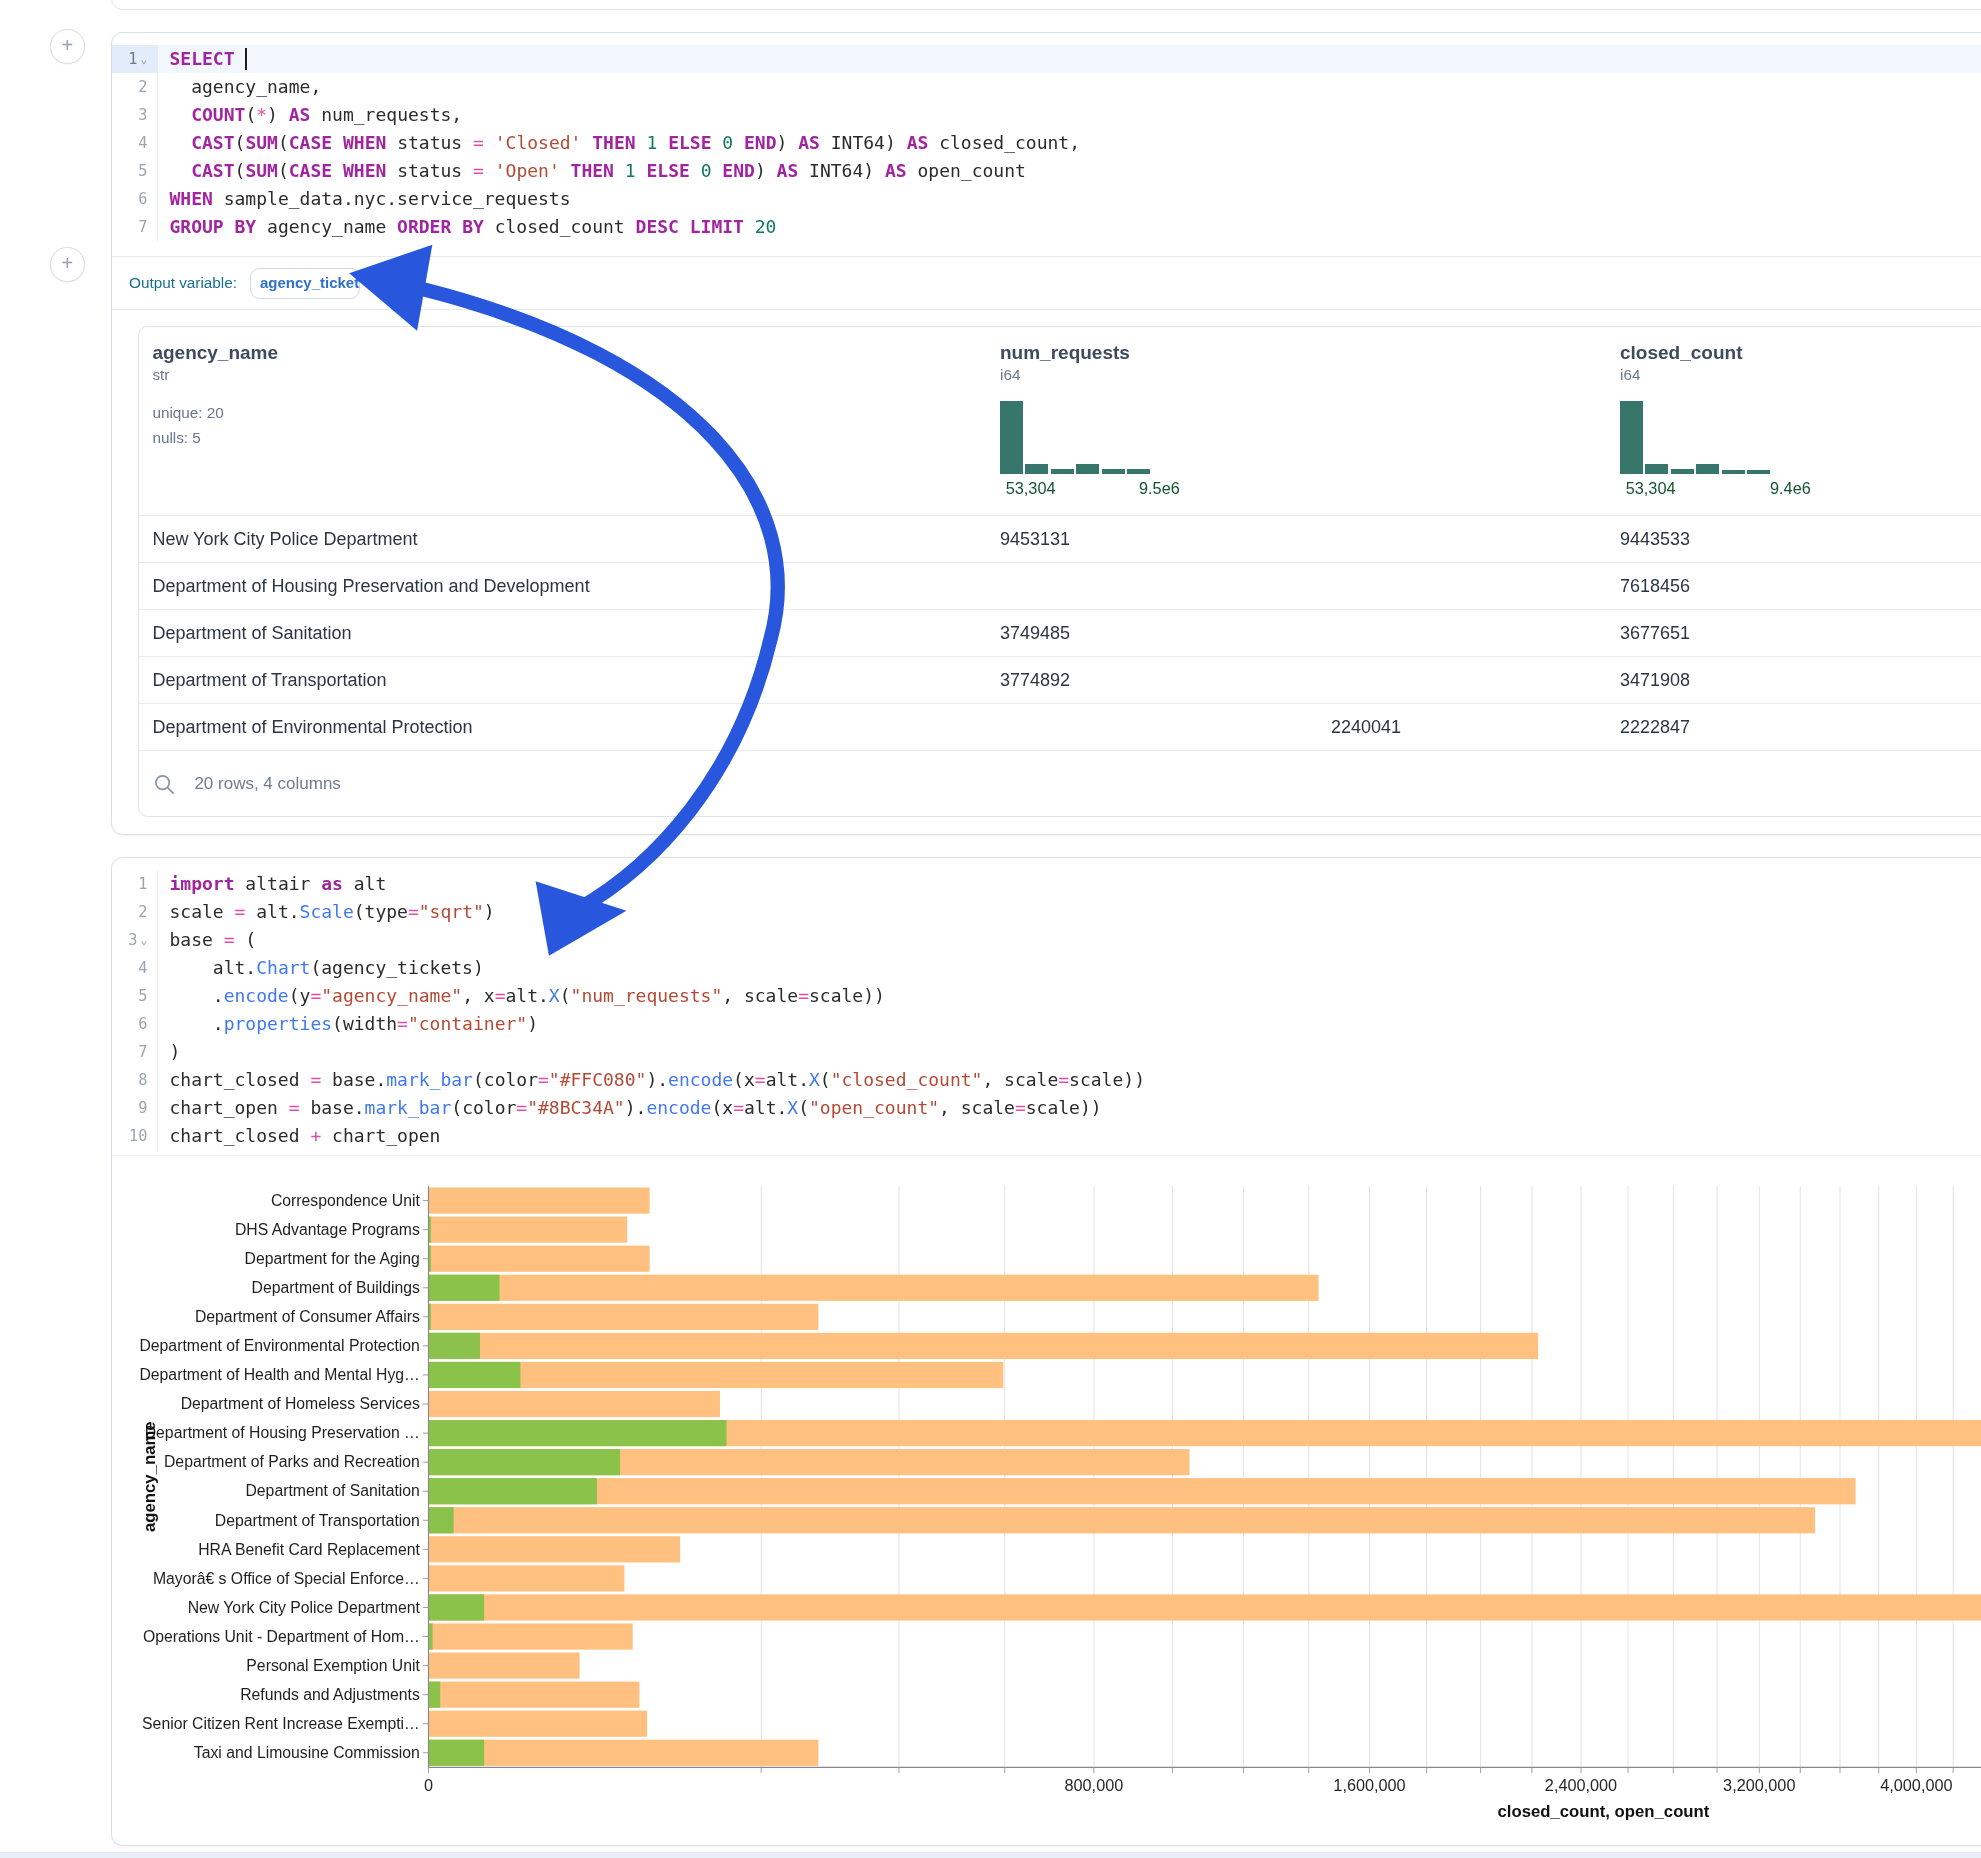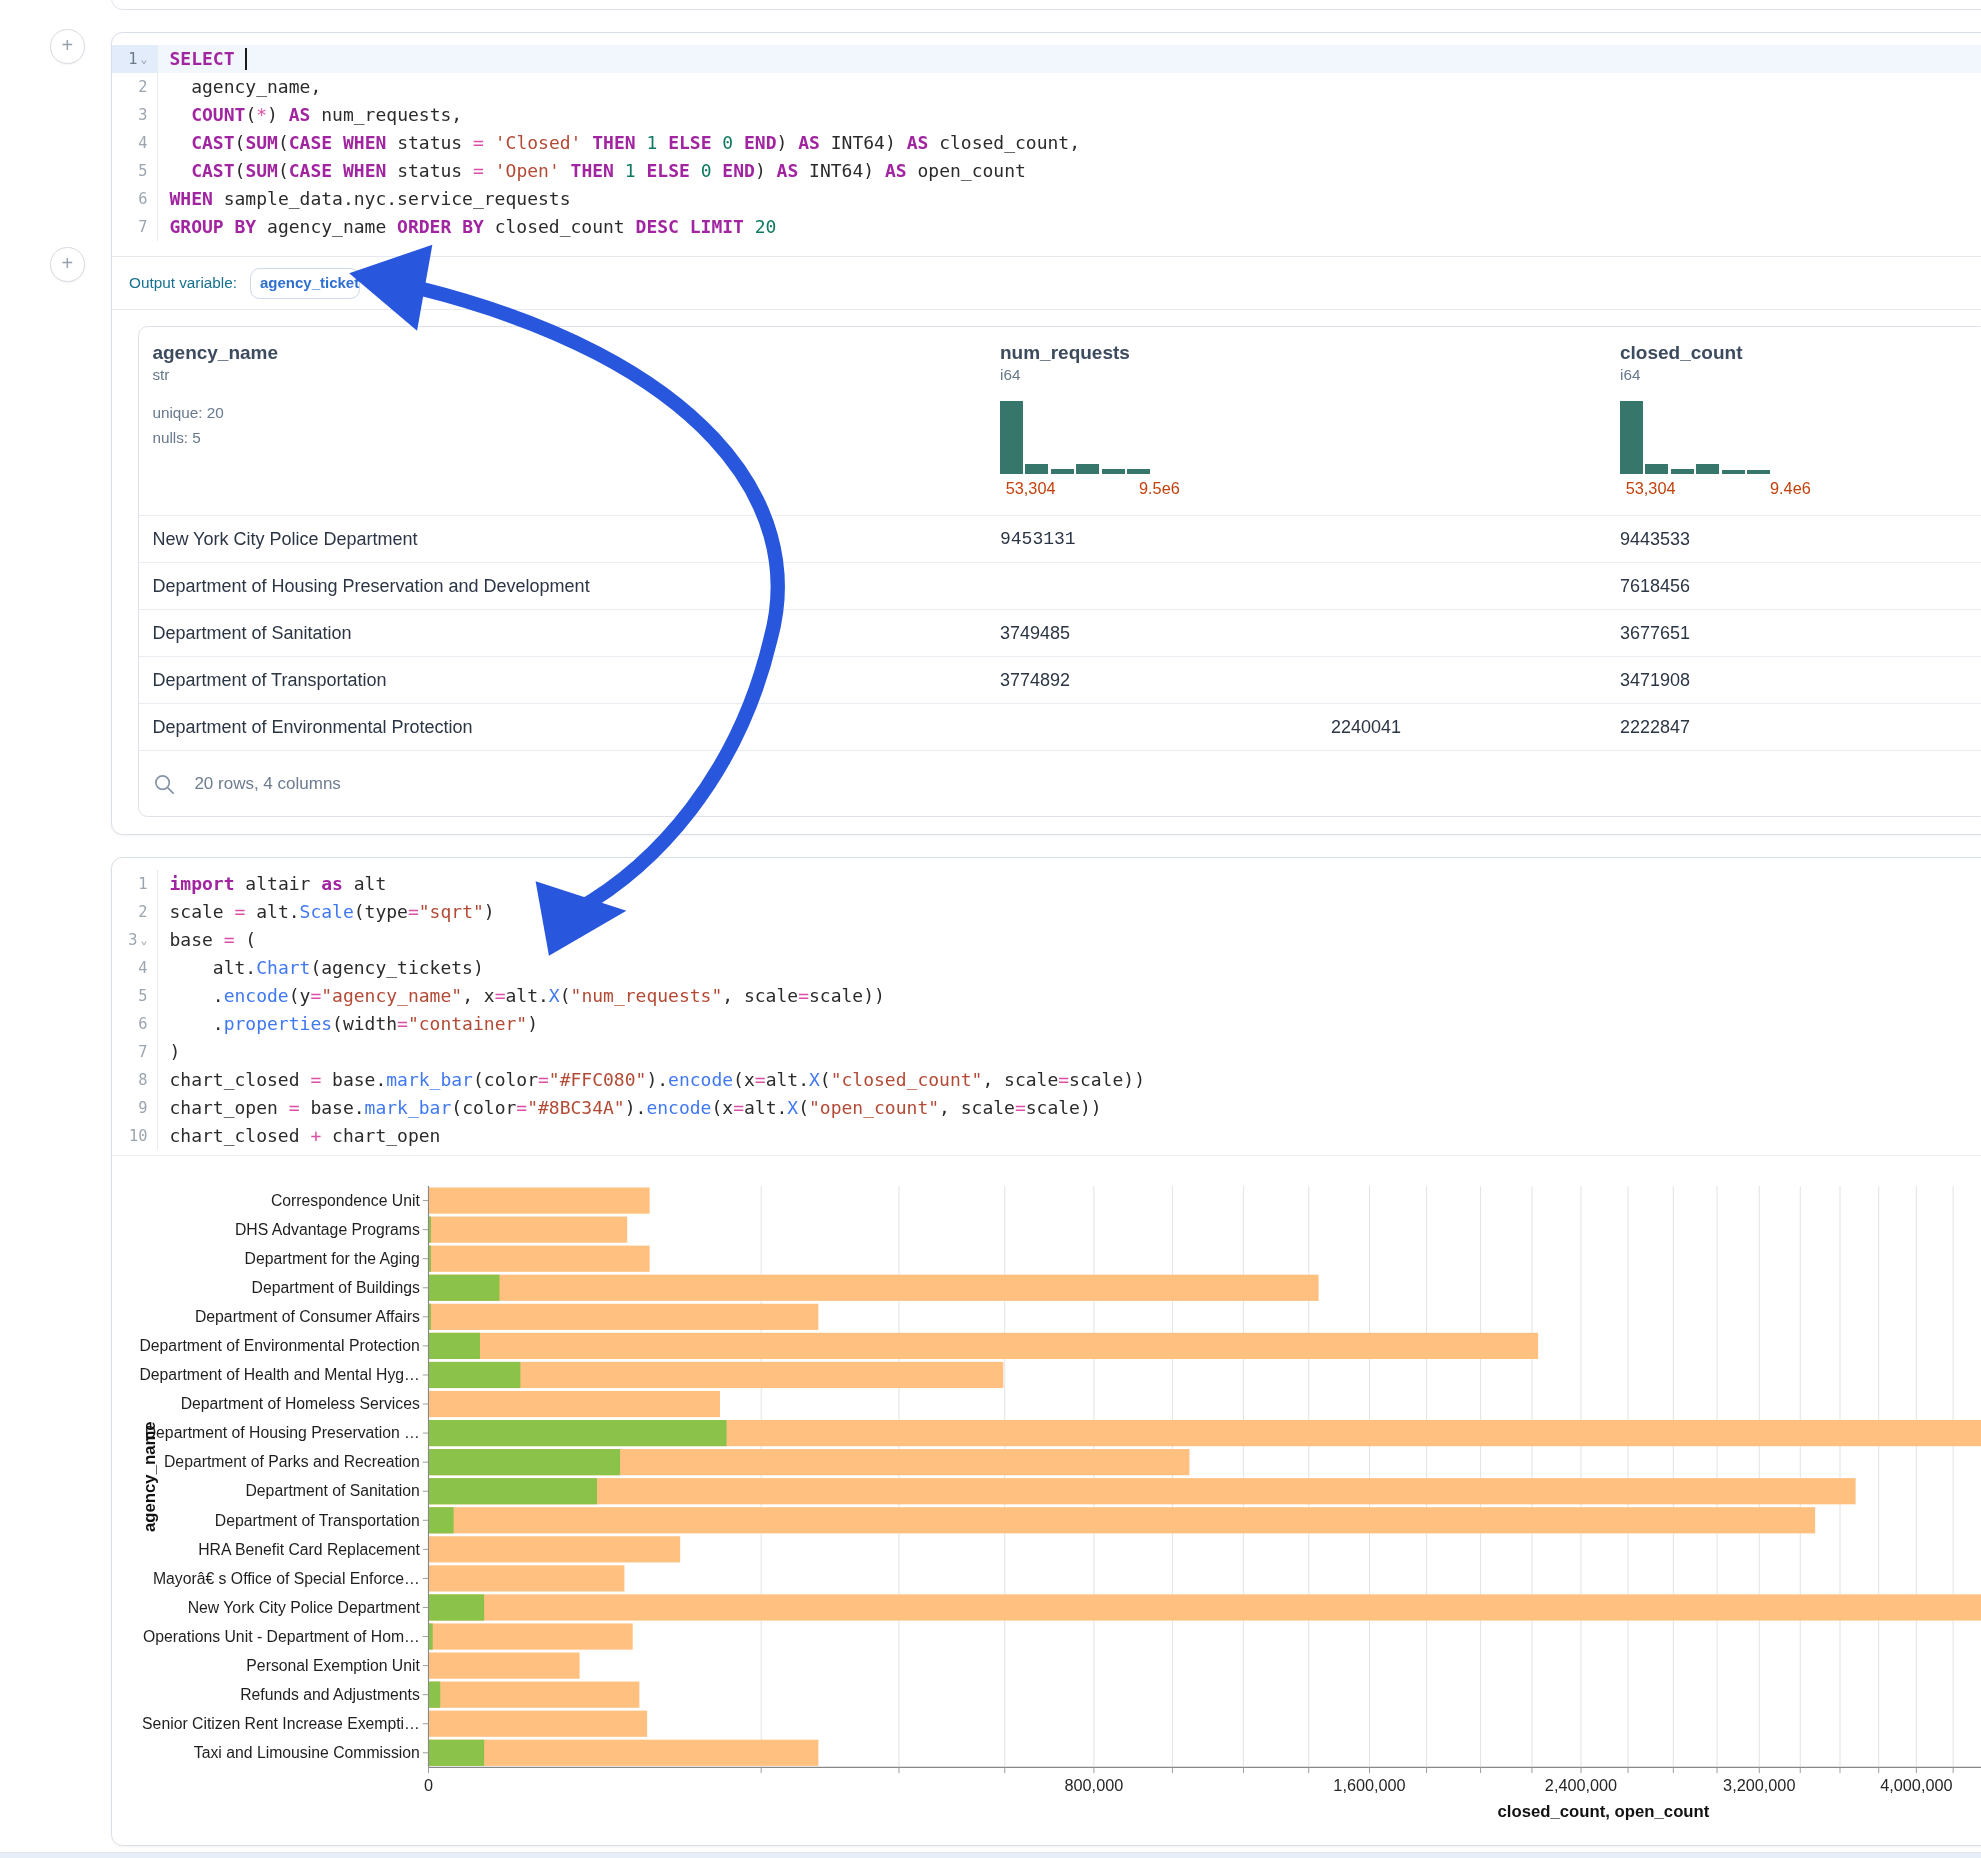"53,304" .hist-labels { color: #c2410c -> #14532d }
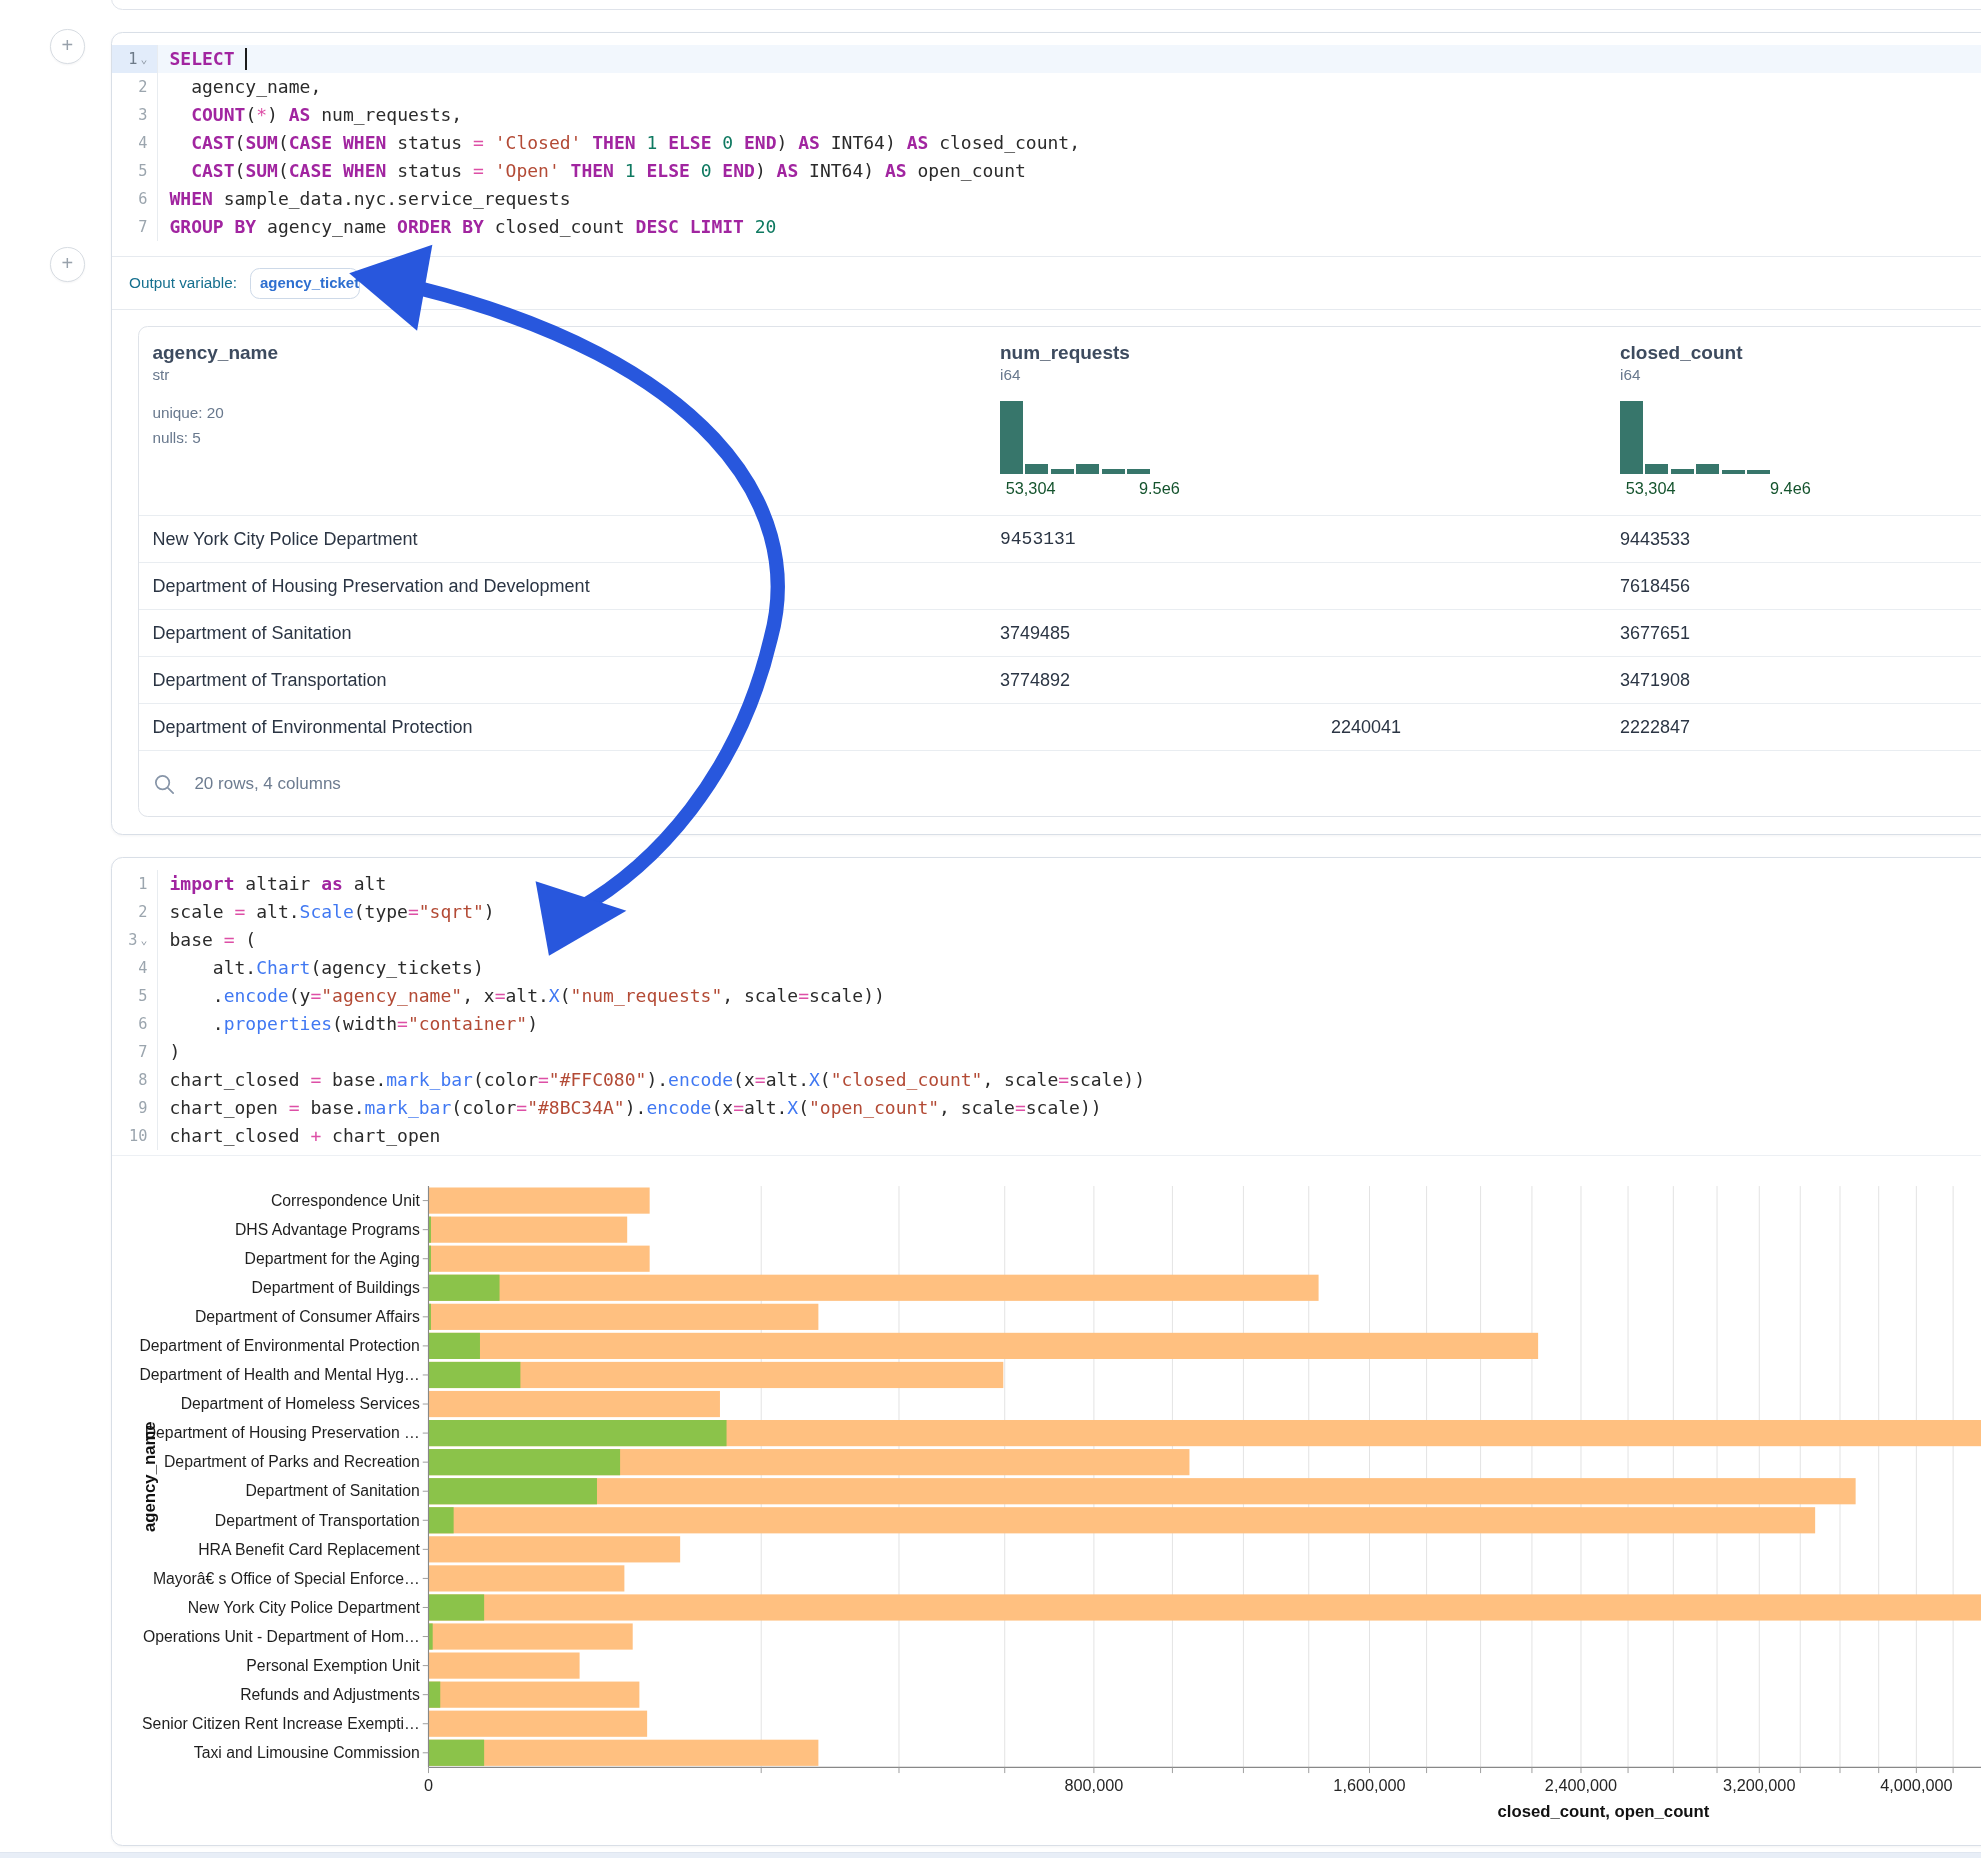"9453131" div.t-cell { font-family: Liberation Mono, monospace -> none }
